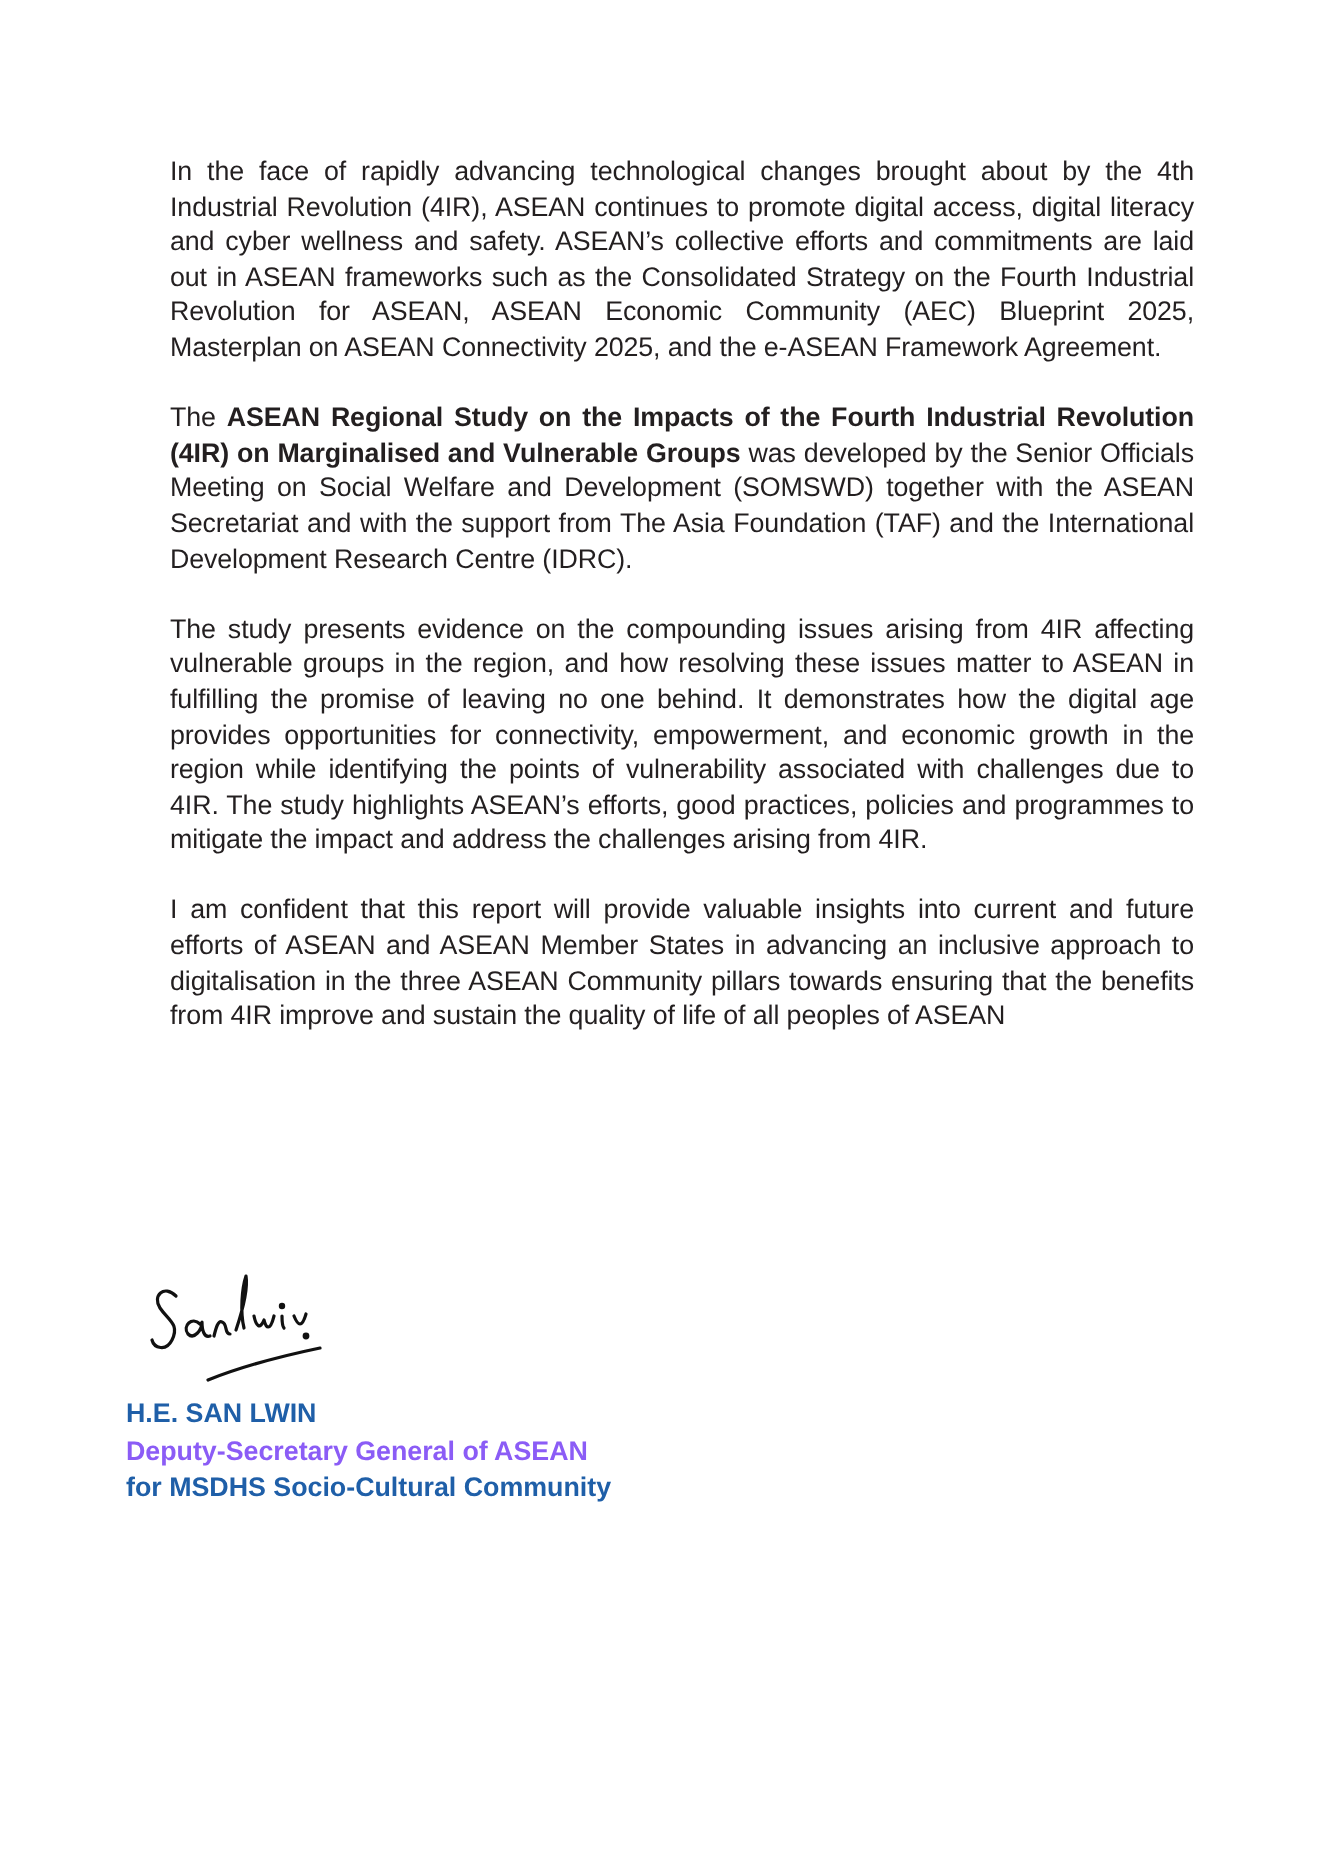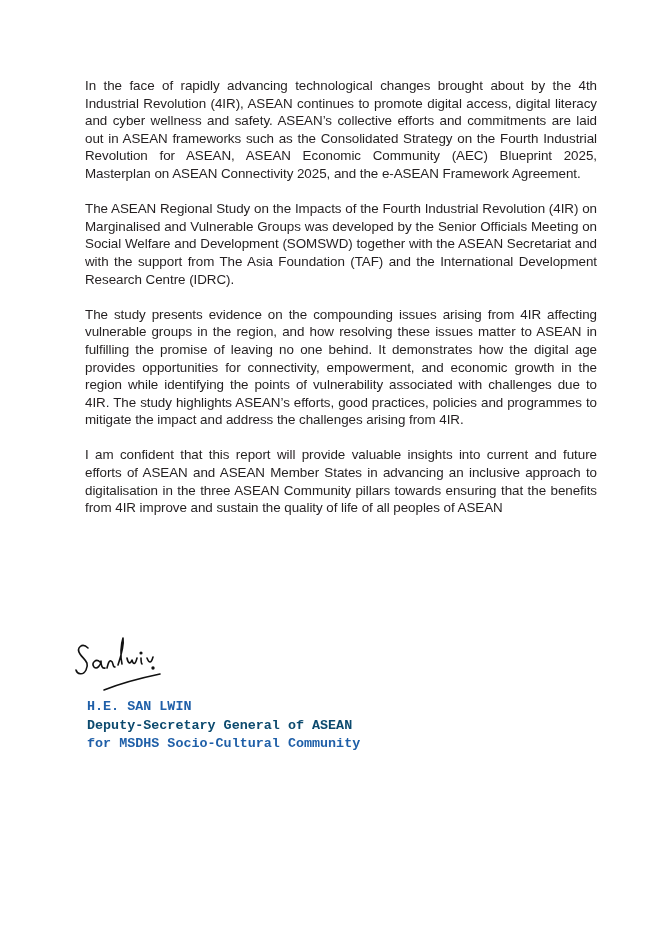"ASEAN Regional Study on the" .para b { font-weight: normal -> bold }
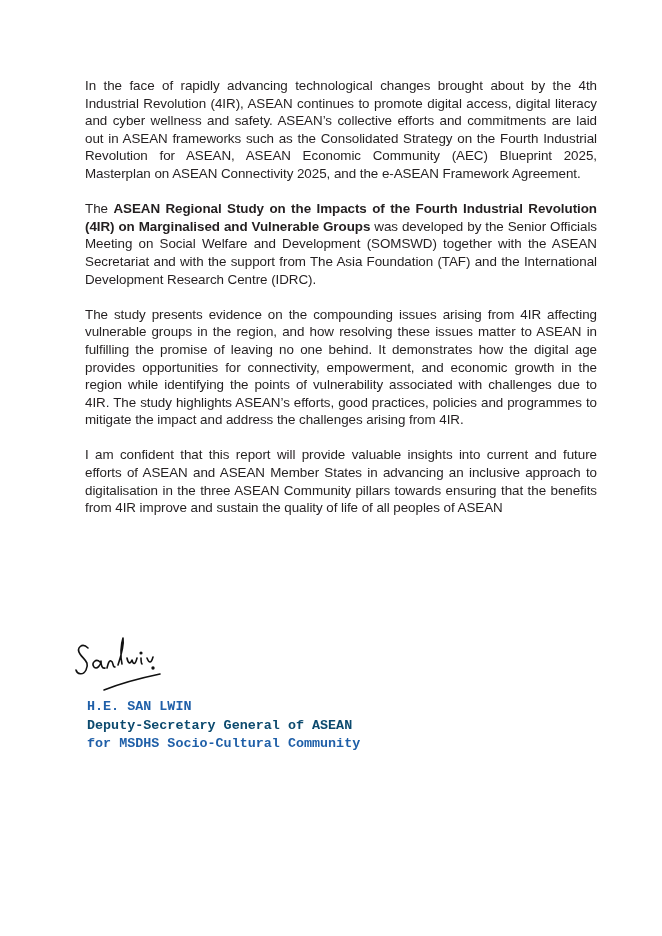"H.E. SAN LWIN" .sig-block { font-family: Liberation Mono, monospace -> none; left: 87px -> 63px }
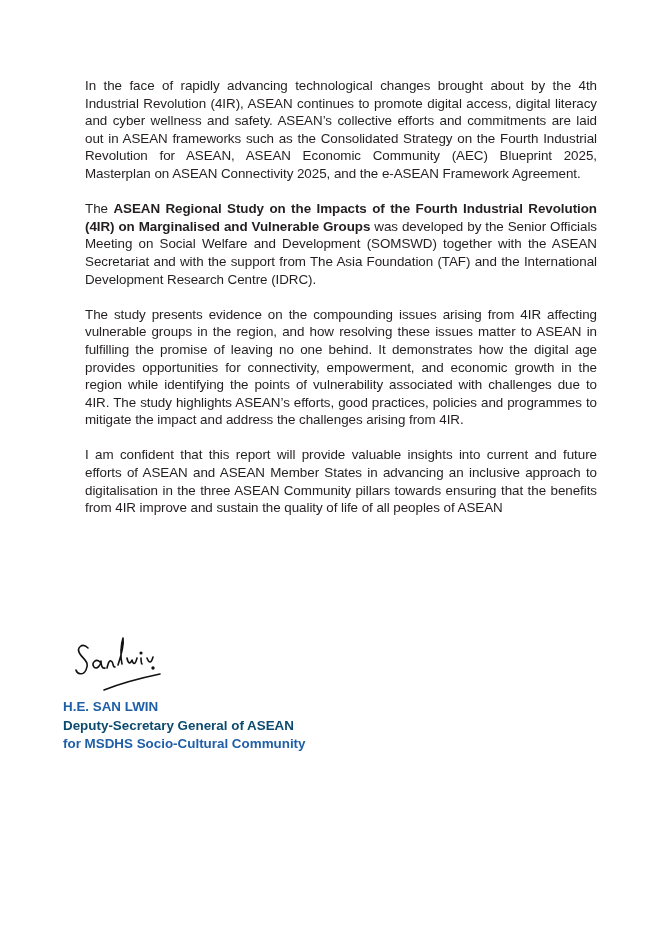"Deputy-Secretary General of ASEAN" div.sig-line { color: #0c4a6e -> #8b5cf6 }
